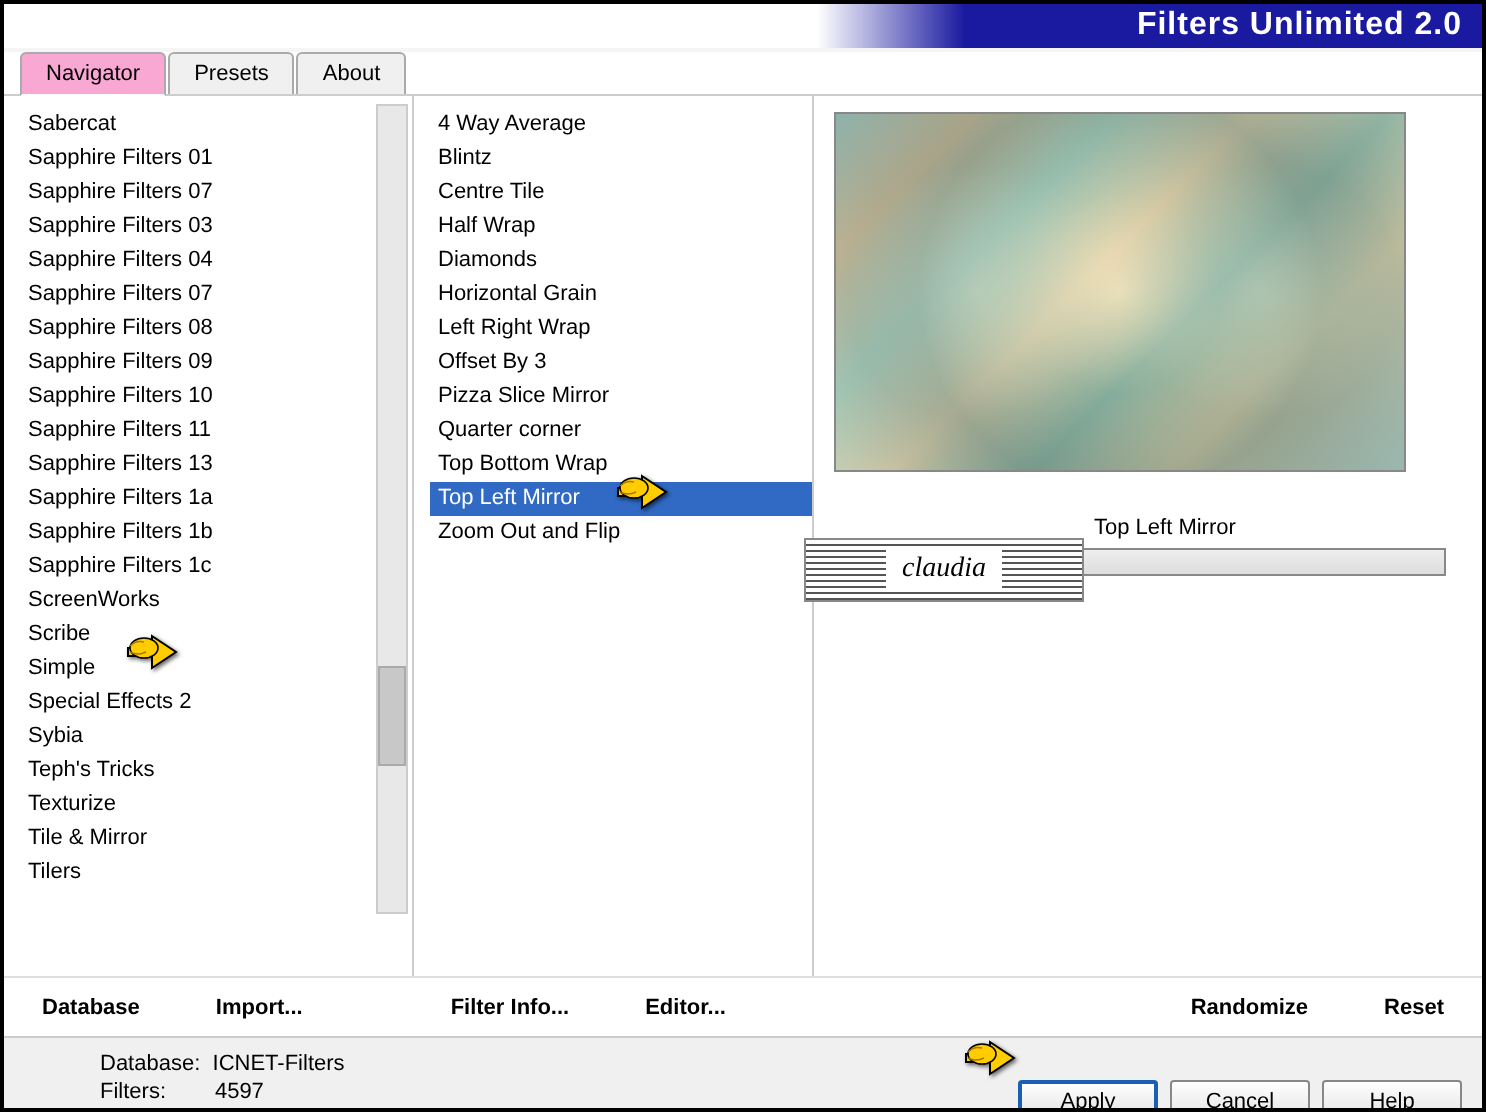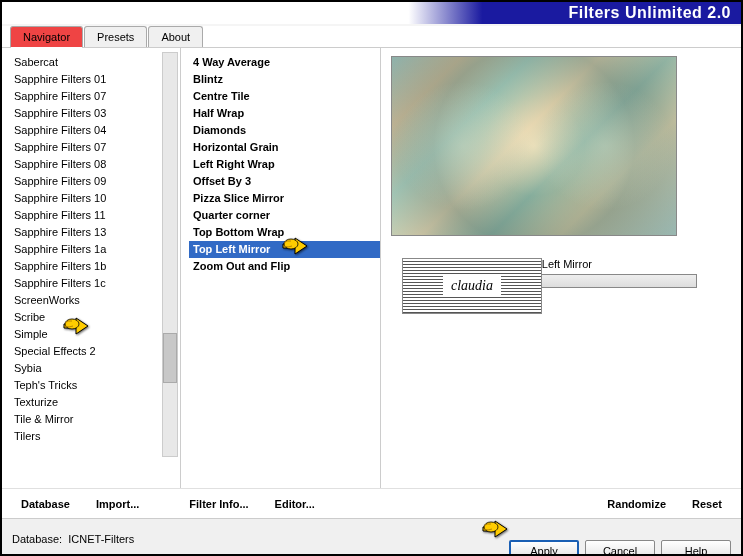"Navigator" .tab.active { background: #ef4444 -> #f9a8d4 }
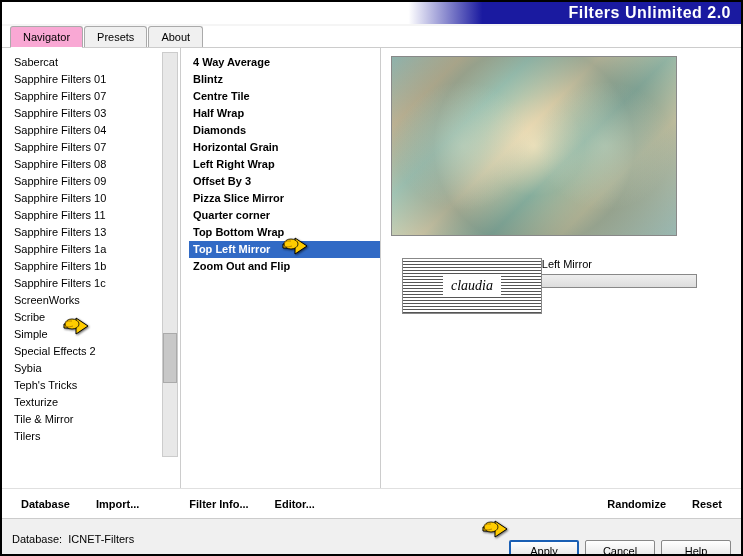"Sabercat" .col1 { width: 179px -> 205px }
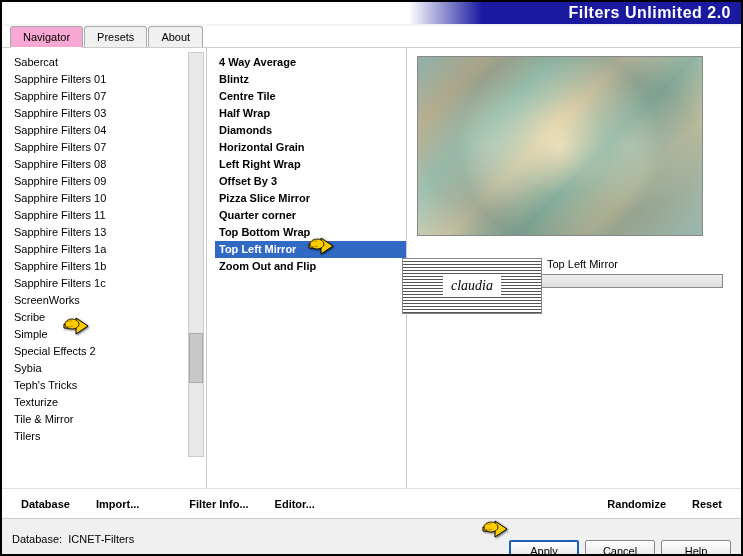"4 Way Average" .col2 { font-weight: bold -> none }
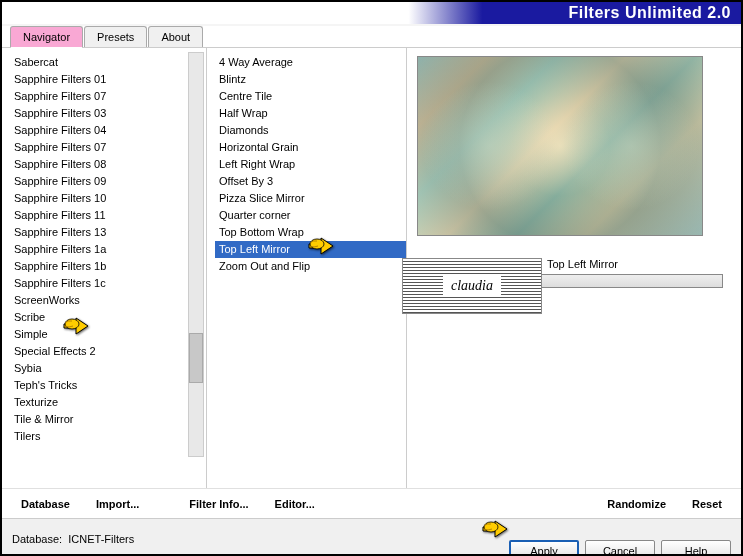"claudia" .watermark { height: 56px -> 32px; top: 256px -> 267px }
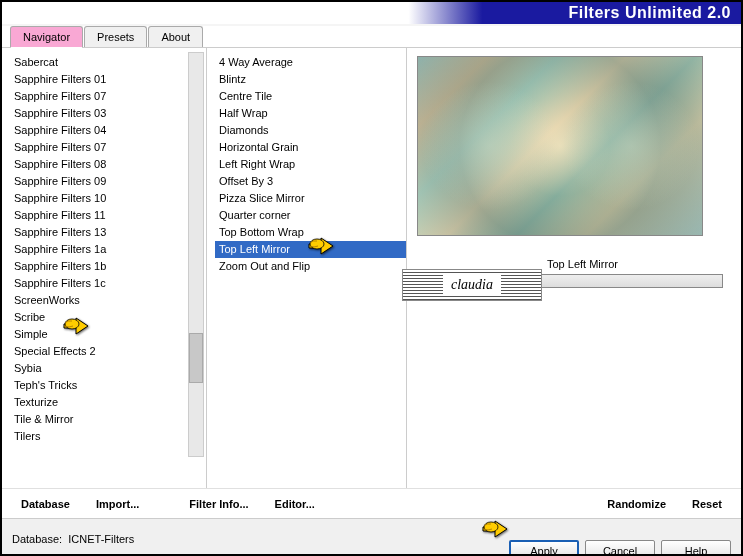"Database" .mid-buttons { gap: 4px -> 16px }
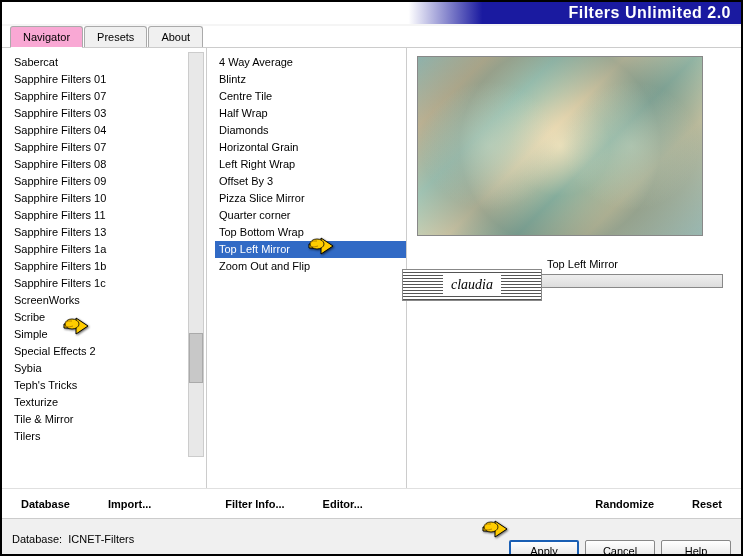"Database: ICNET-Filters" .status-left { margin-left: none -> 38px }
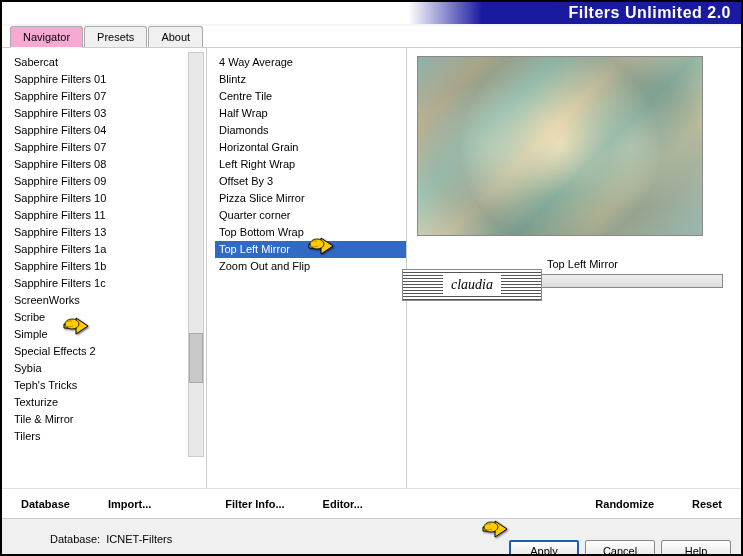"Filters: 4597" div { html: none -> <div><span>Filters:</span>&nbsp;&nbsp;&nbsp;&nbsp;&nbsp;&nbsp;&nbsp;&nbsp;<span>4597</span></div> }
